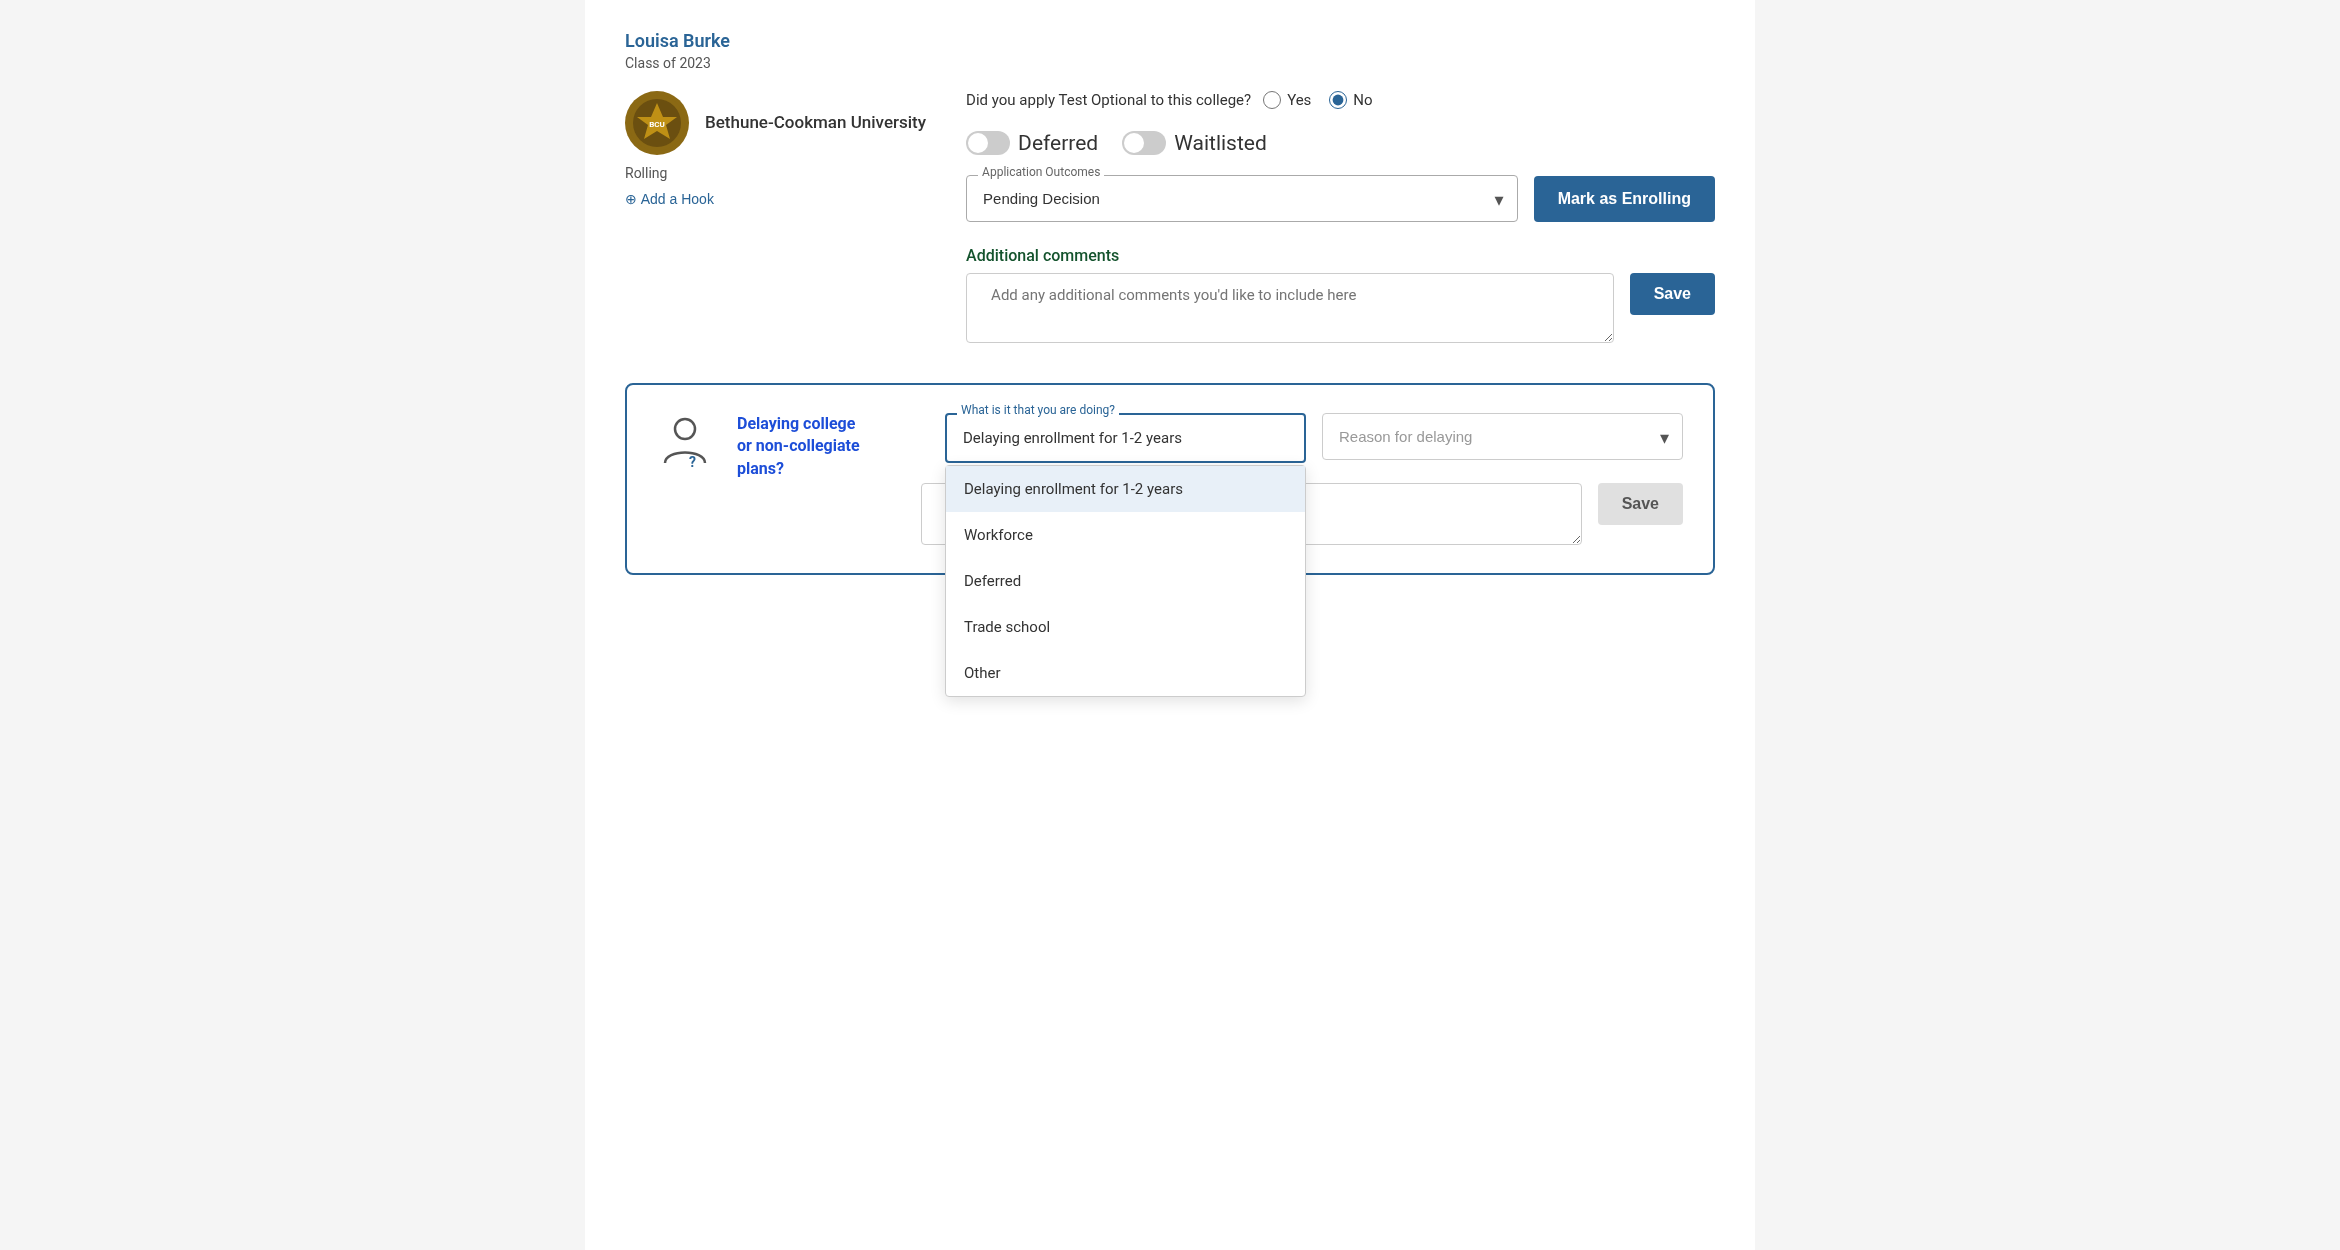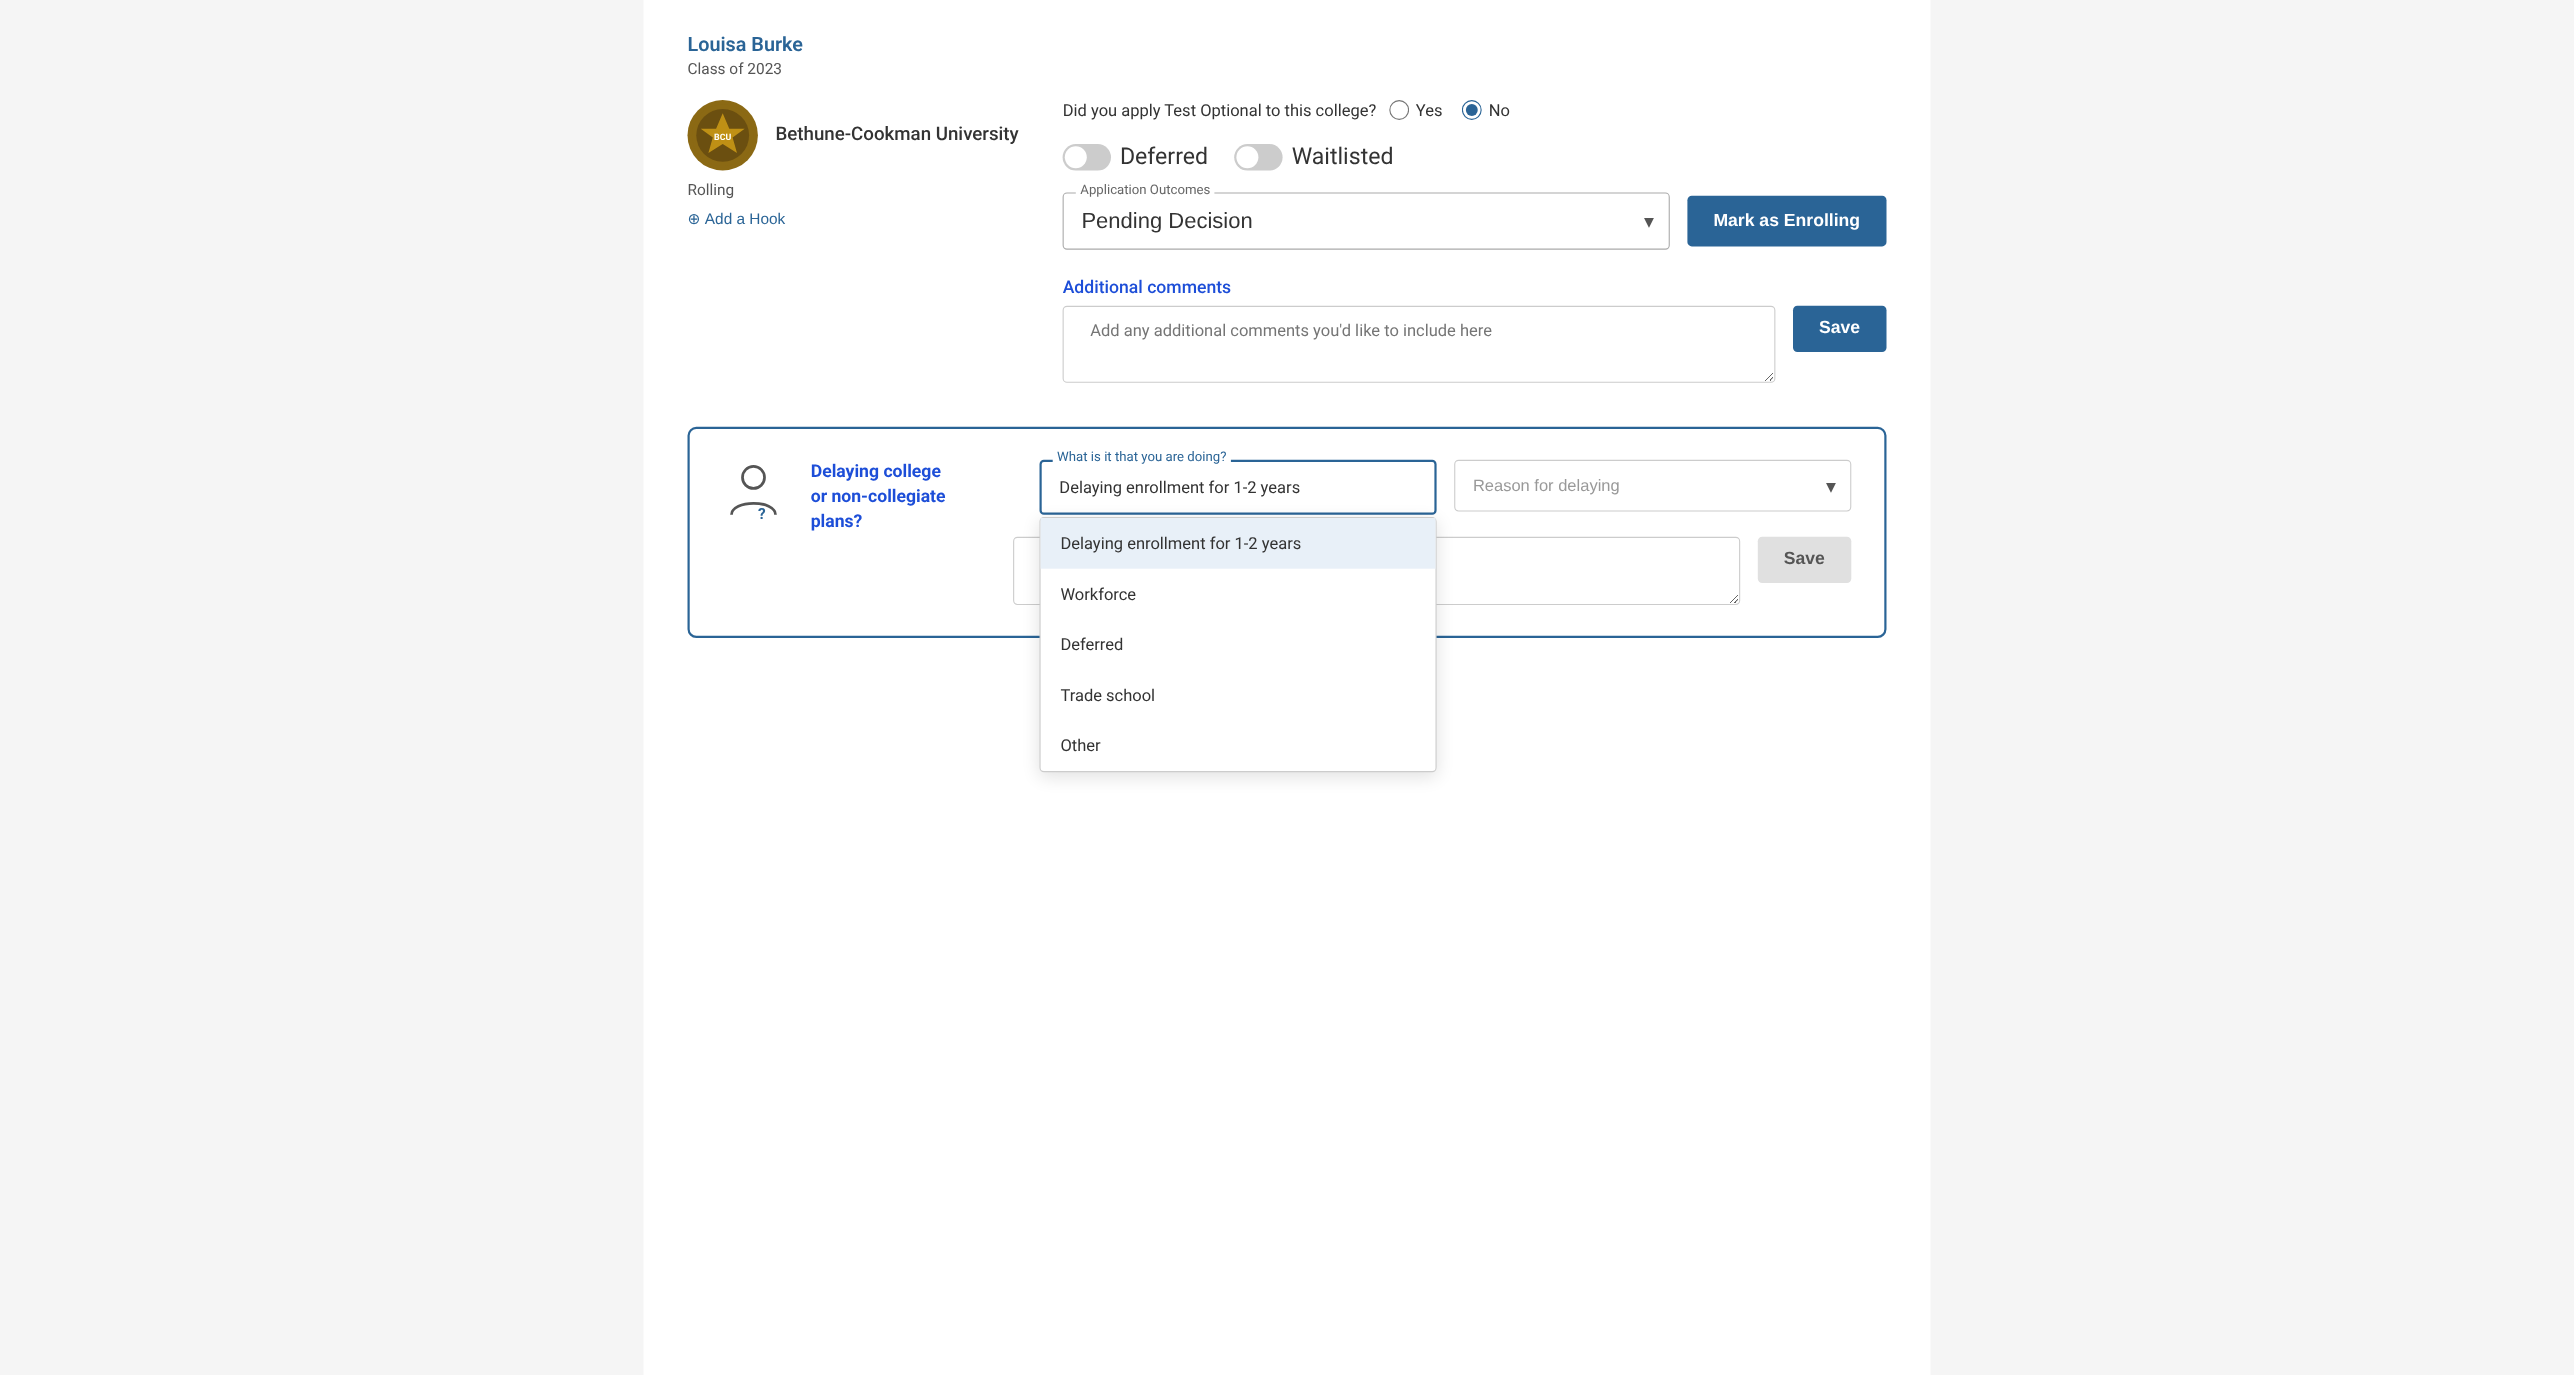"Pending Decision" .outcome-select { font-size: 20px -> 15px }
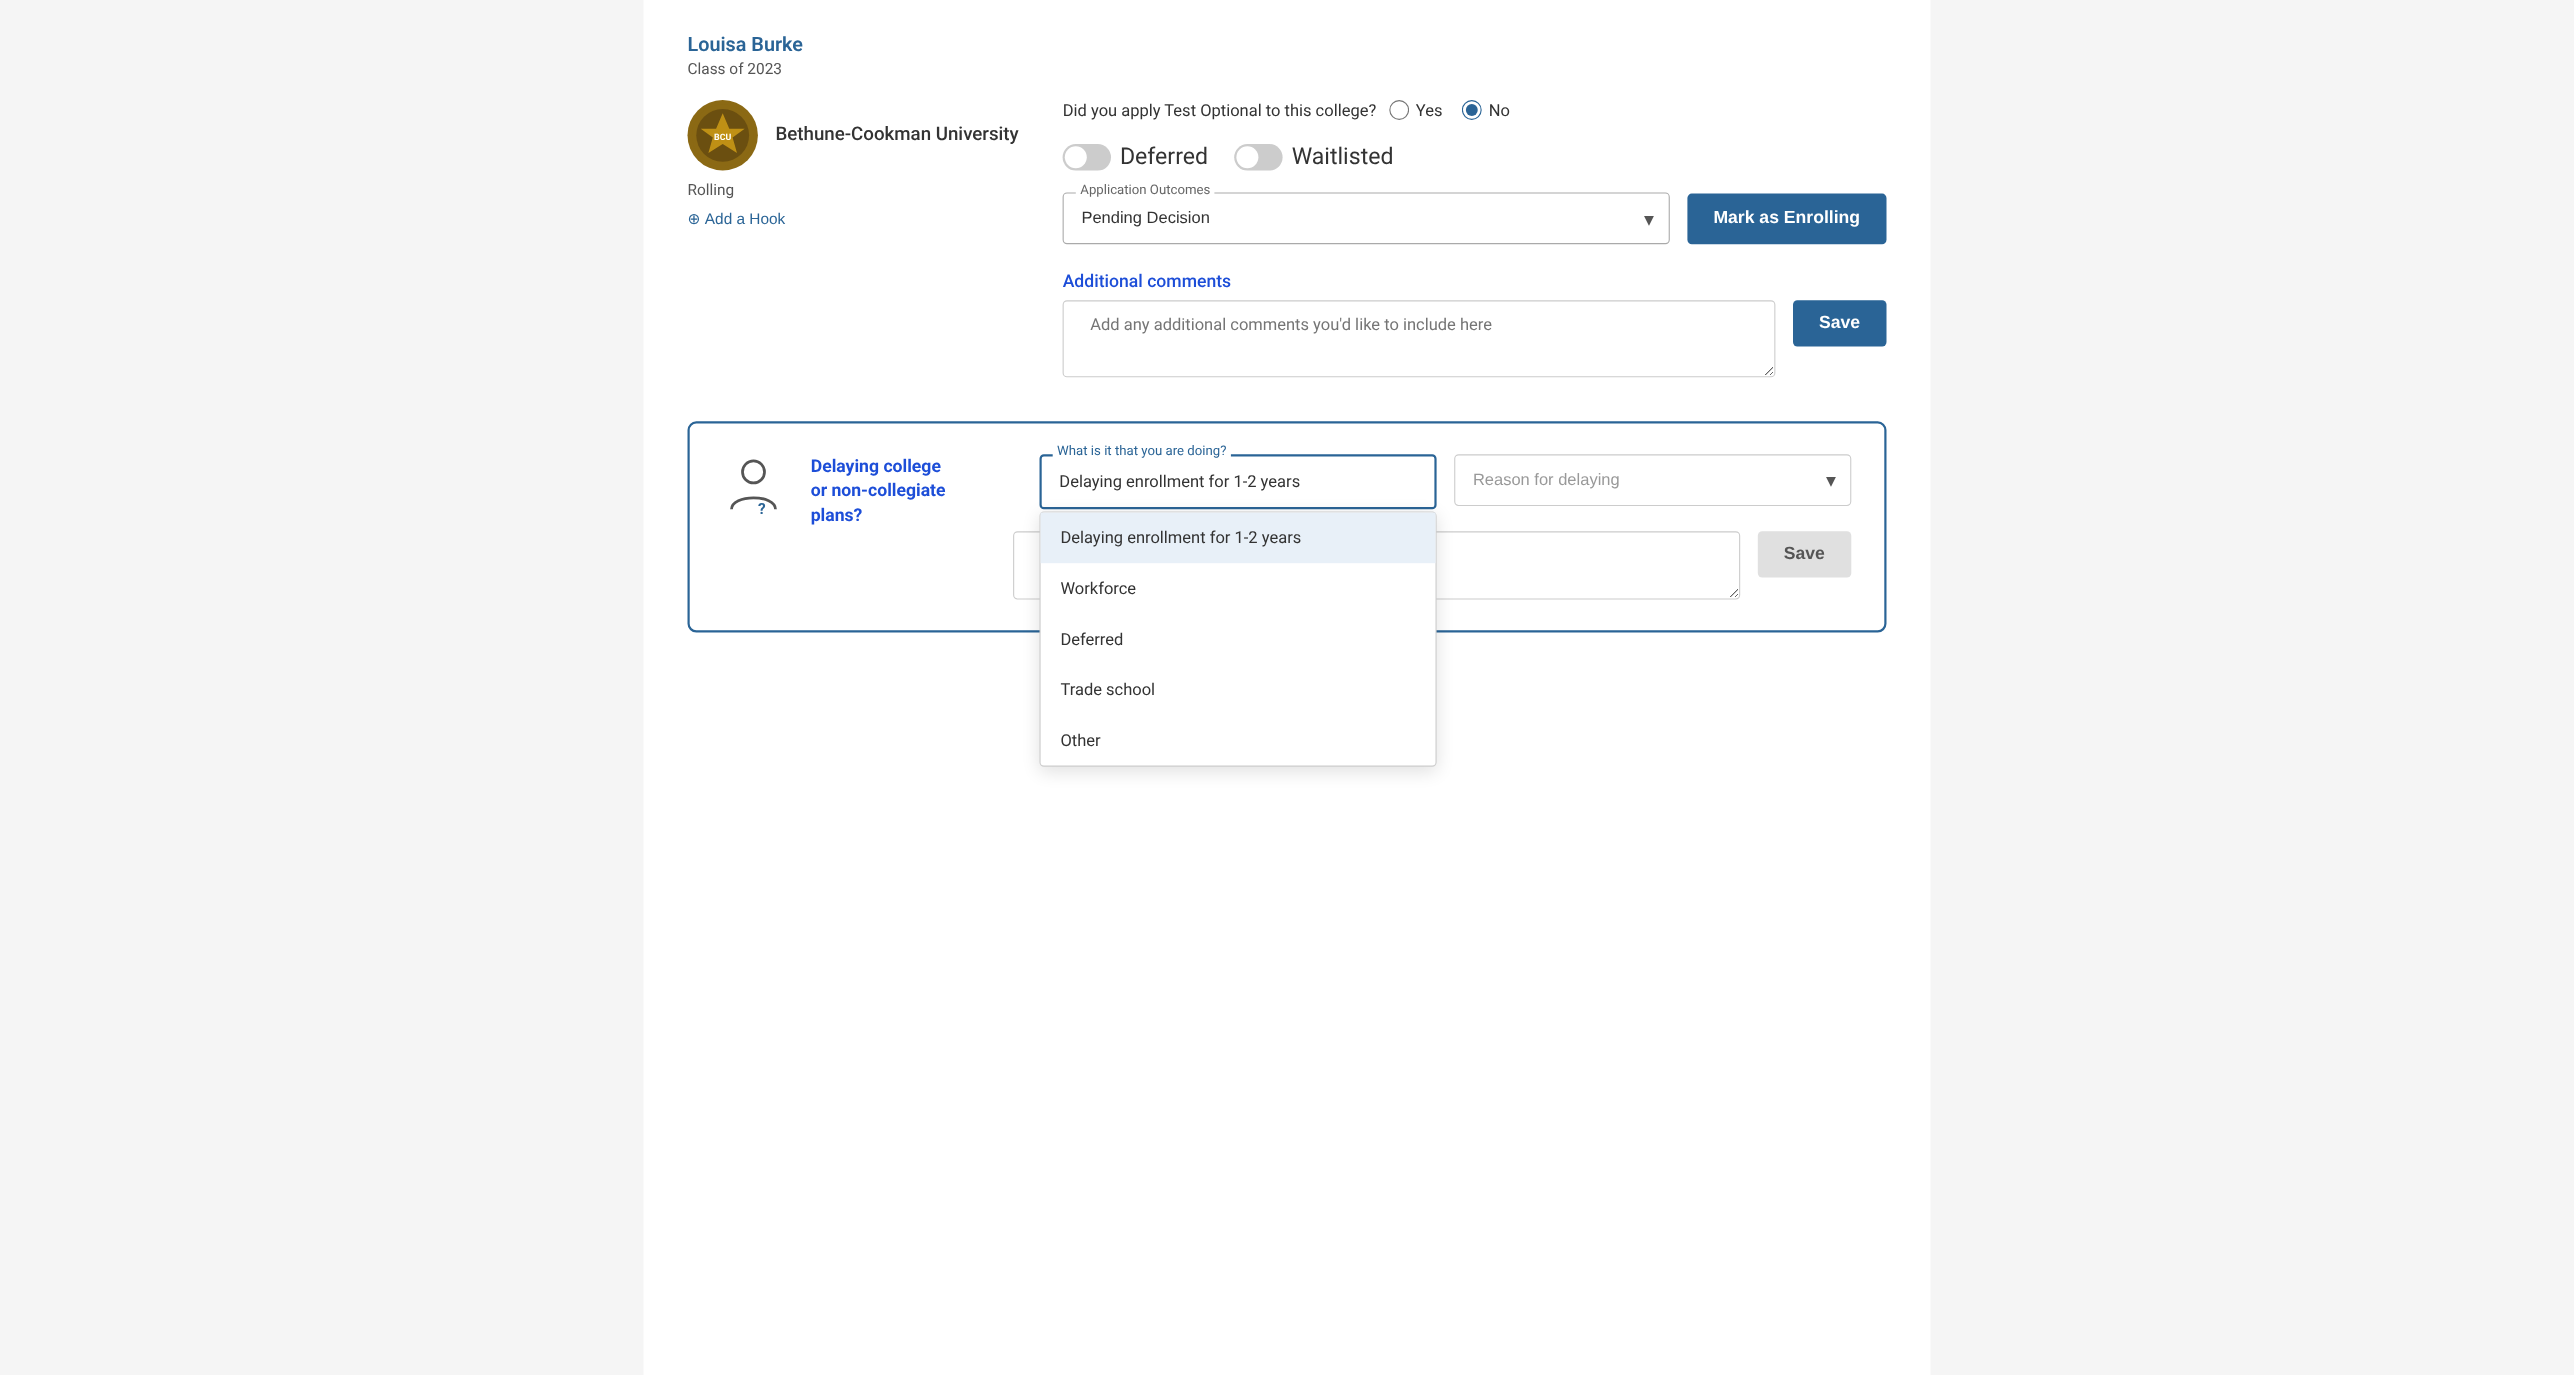"Additional comments" .comments-label { color: #1d4ed8 -> #14532d }
